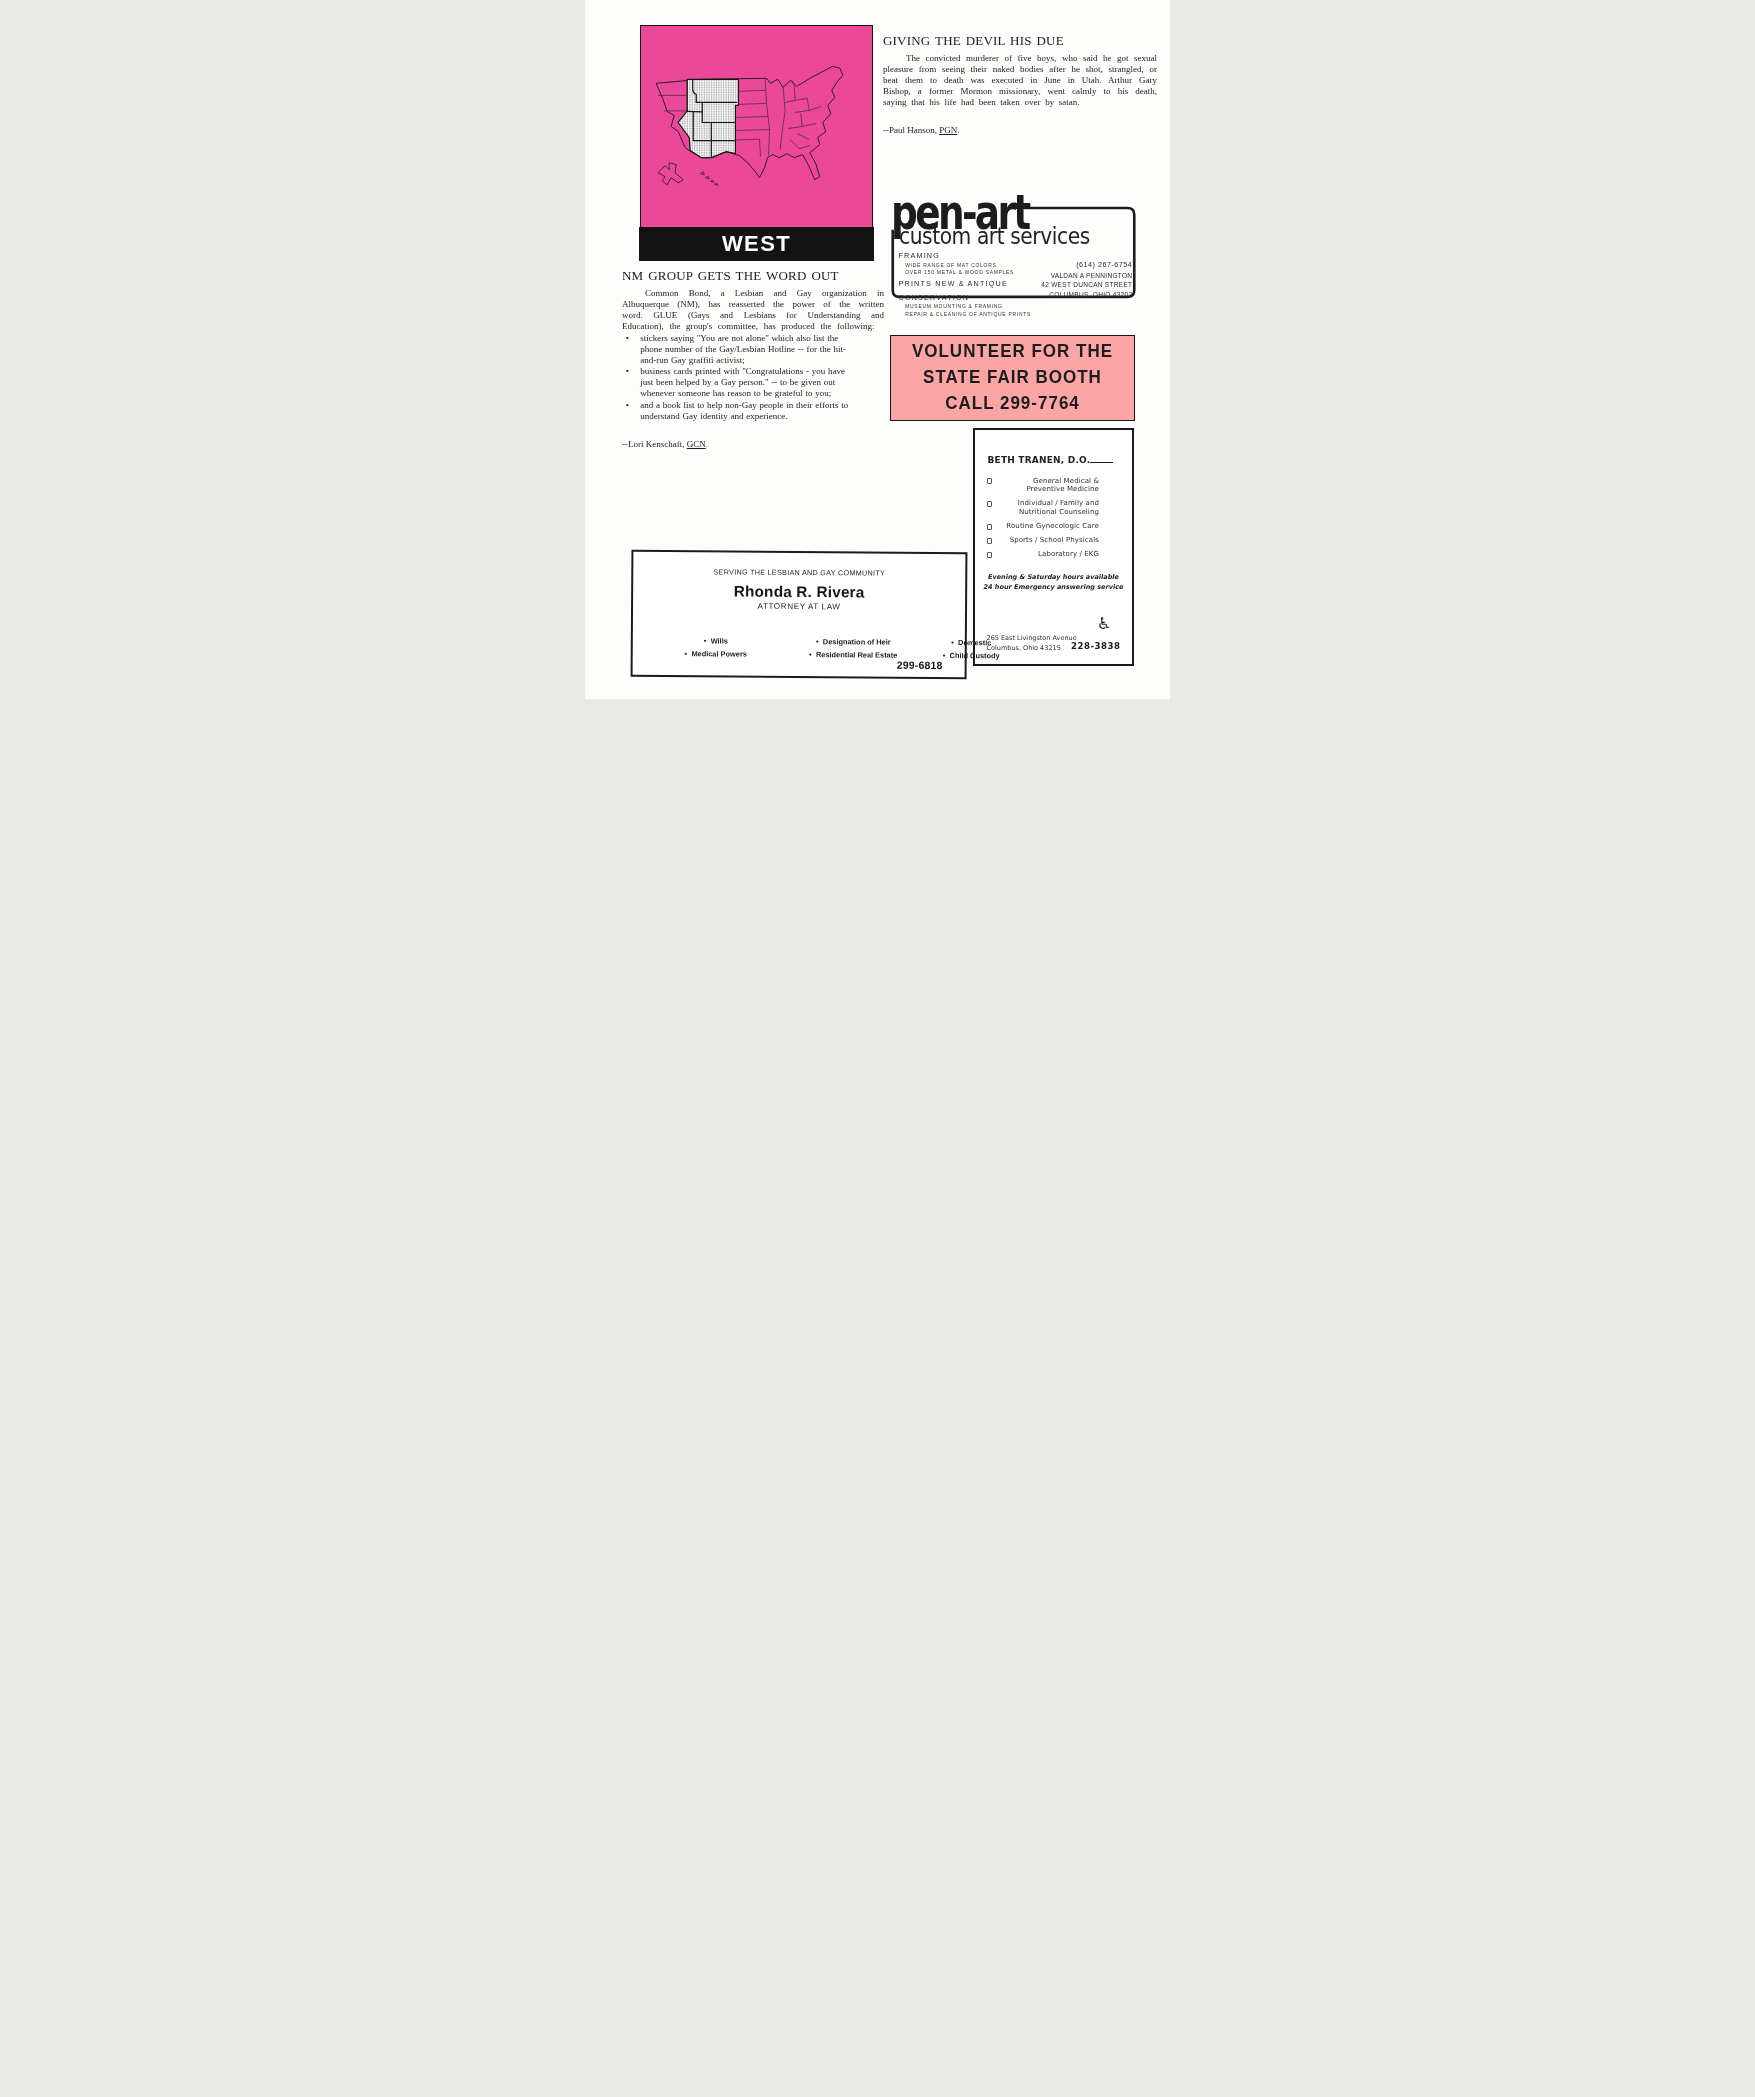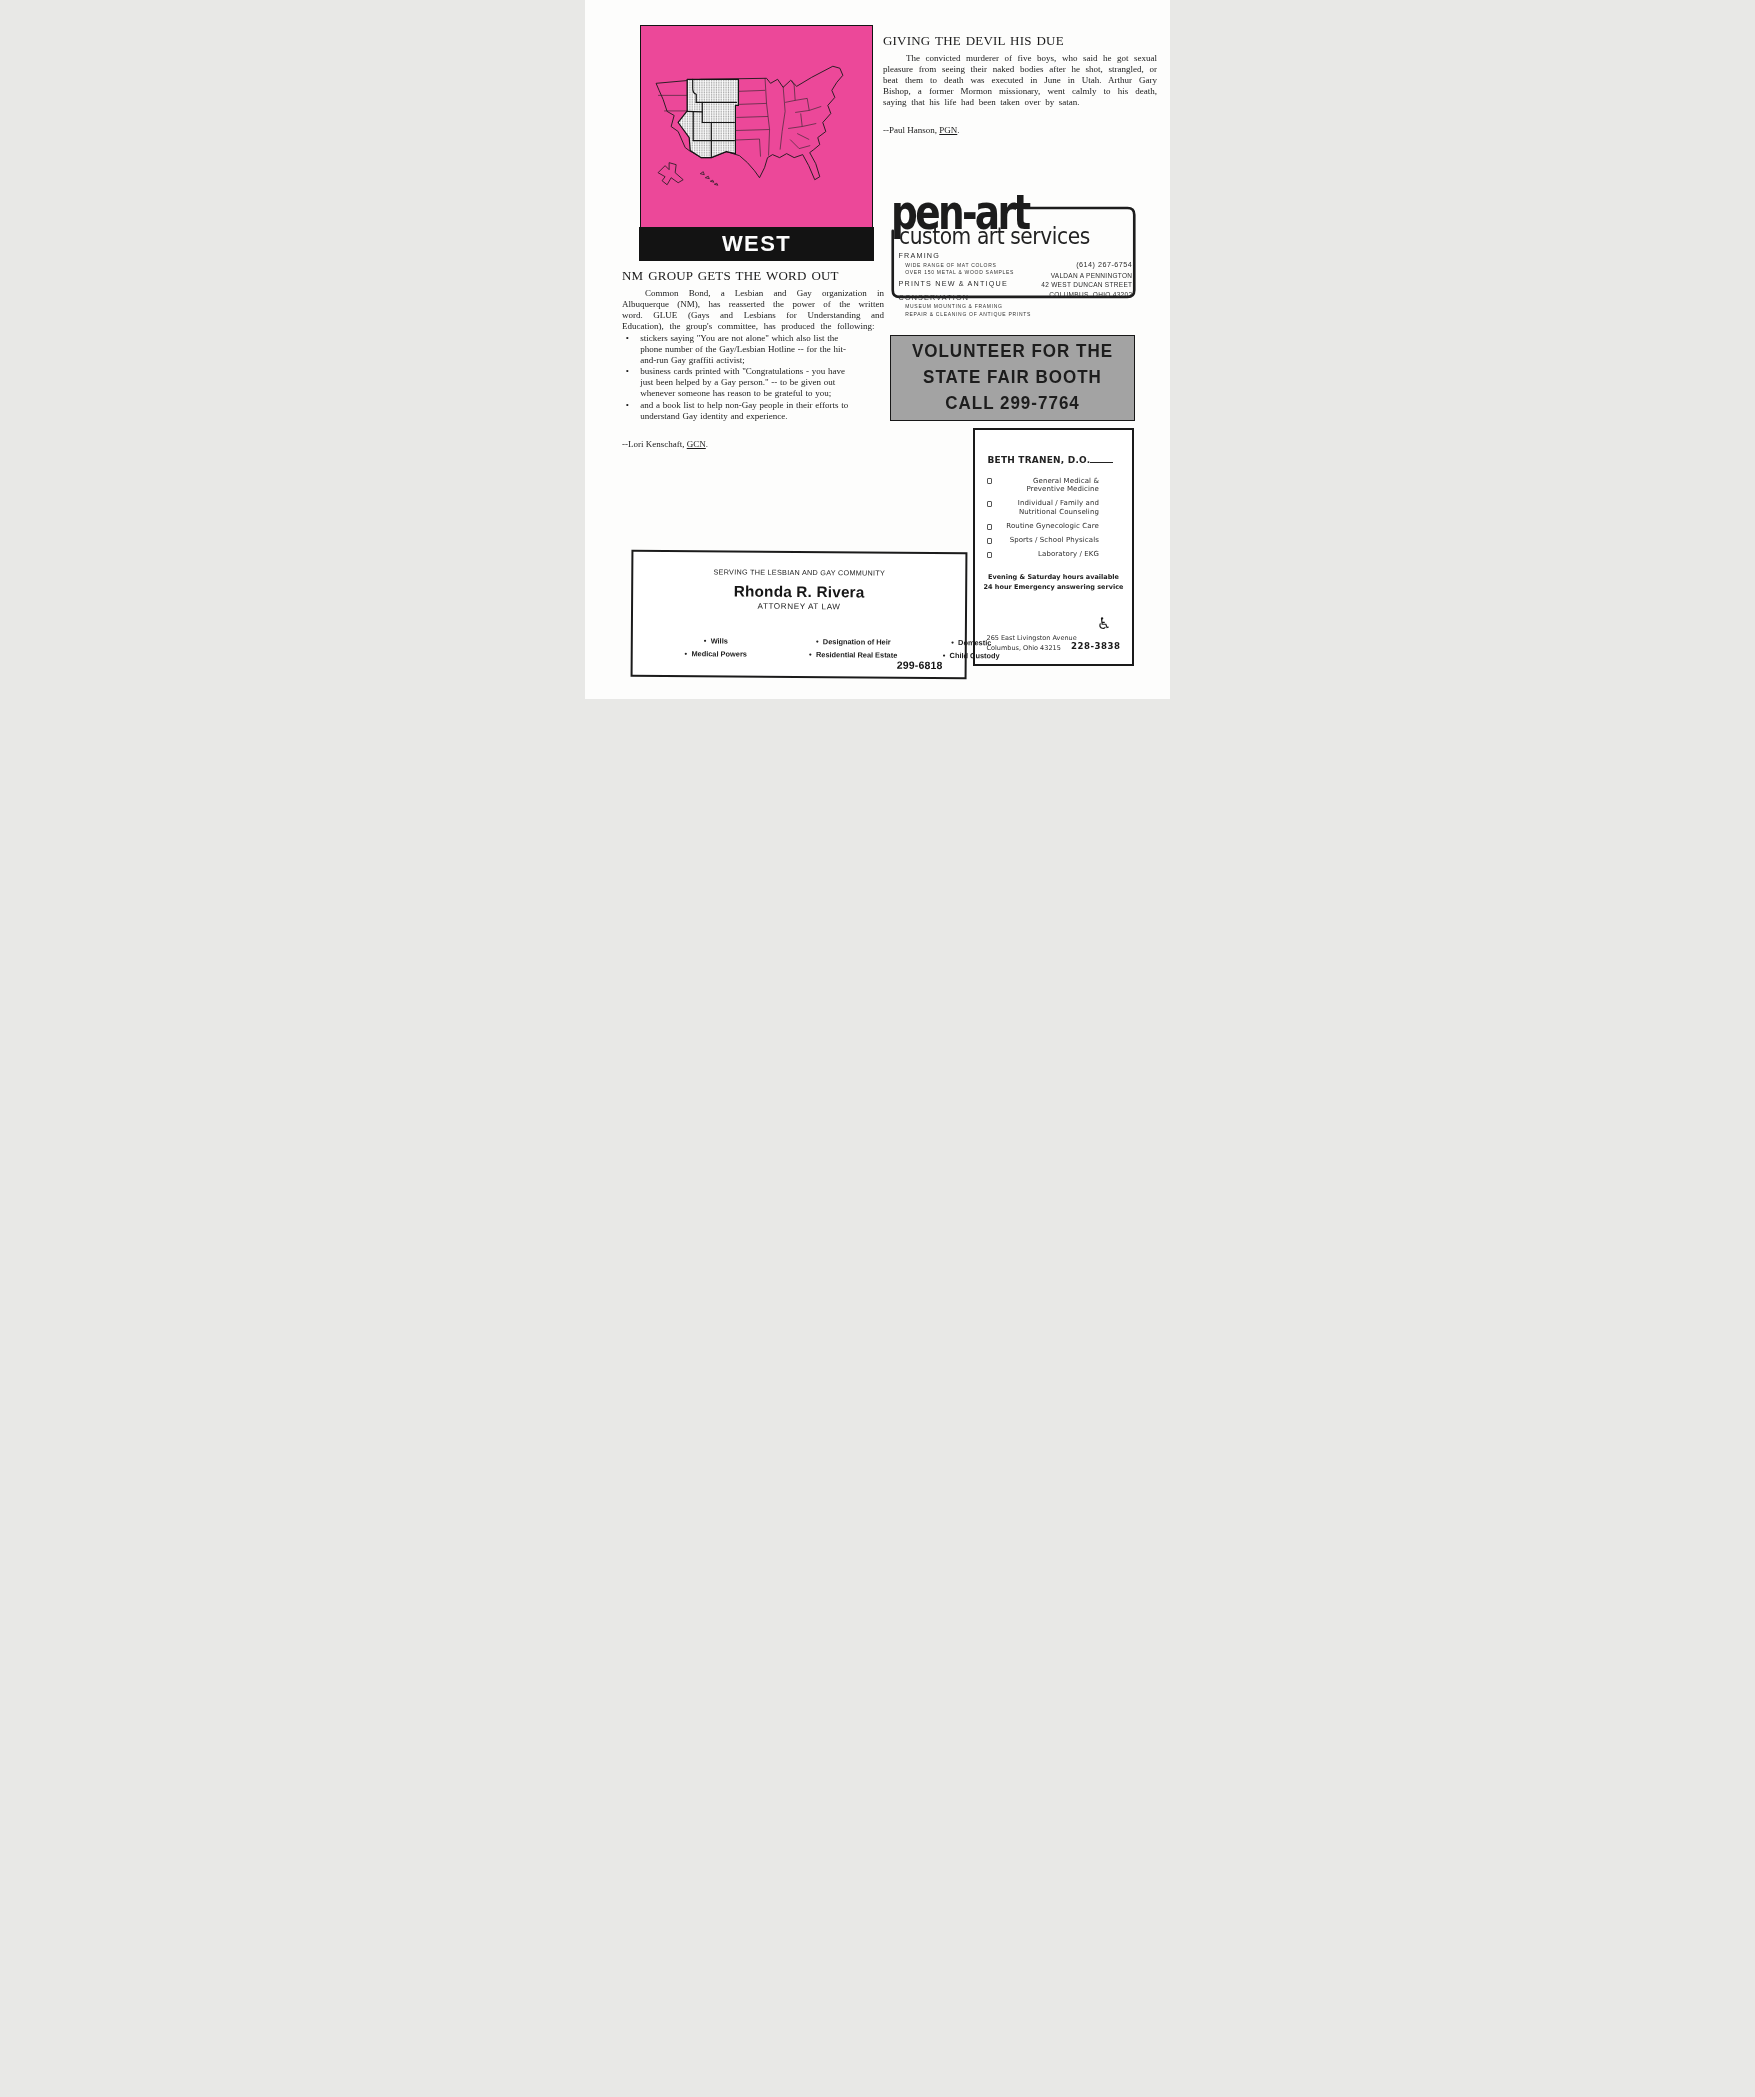"VOLUNTEER FOR THE" .volunteer { background: #a3a3a3 -> #fca5a5 }
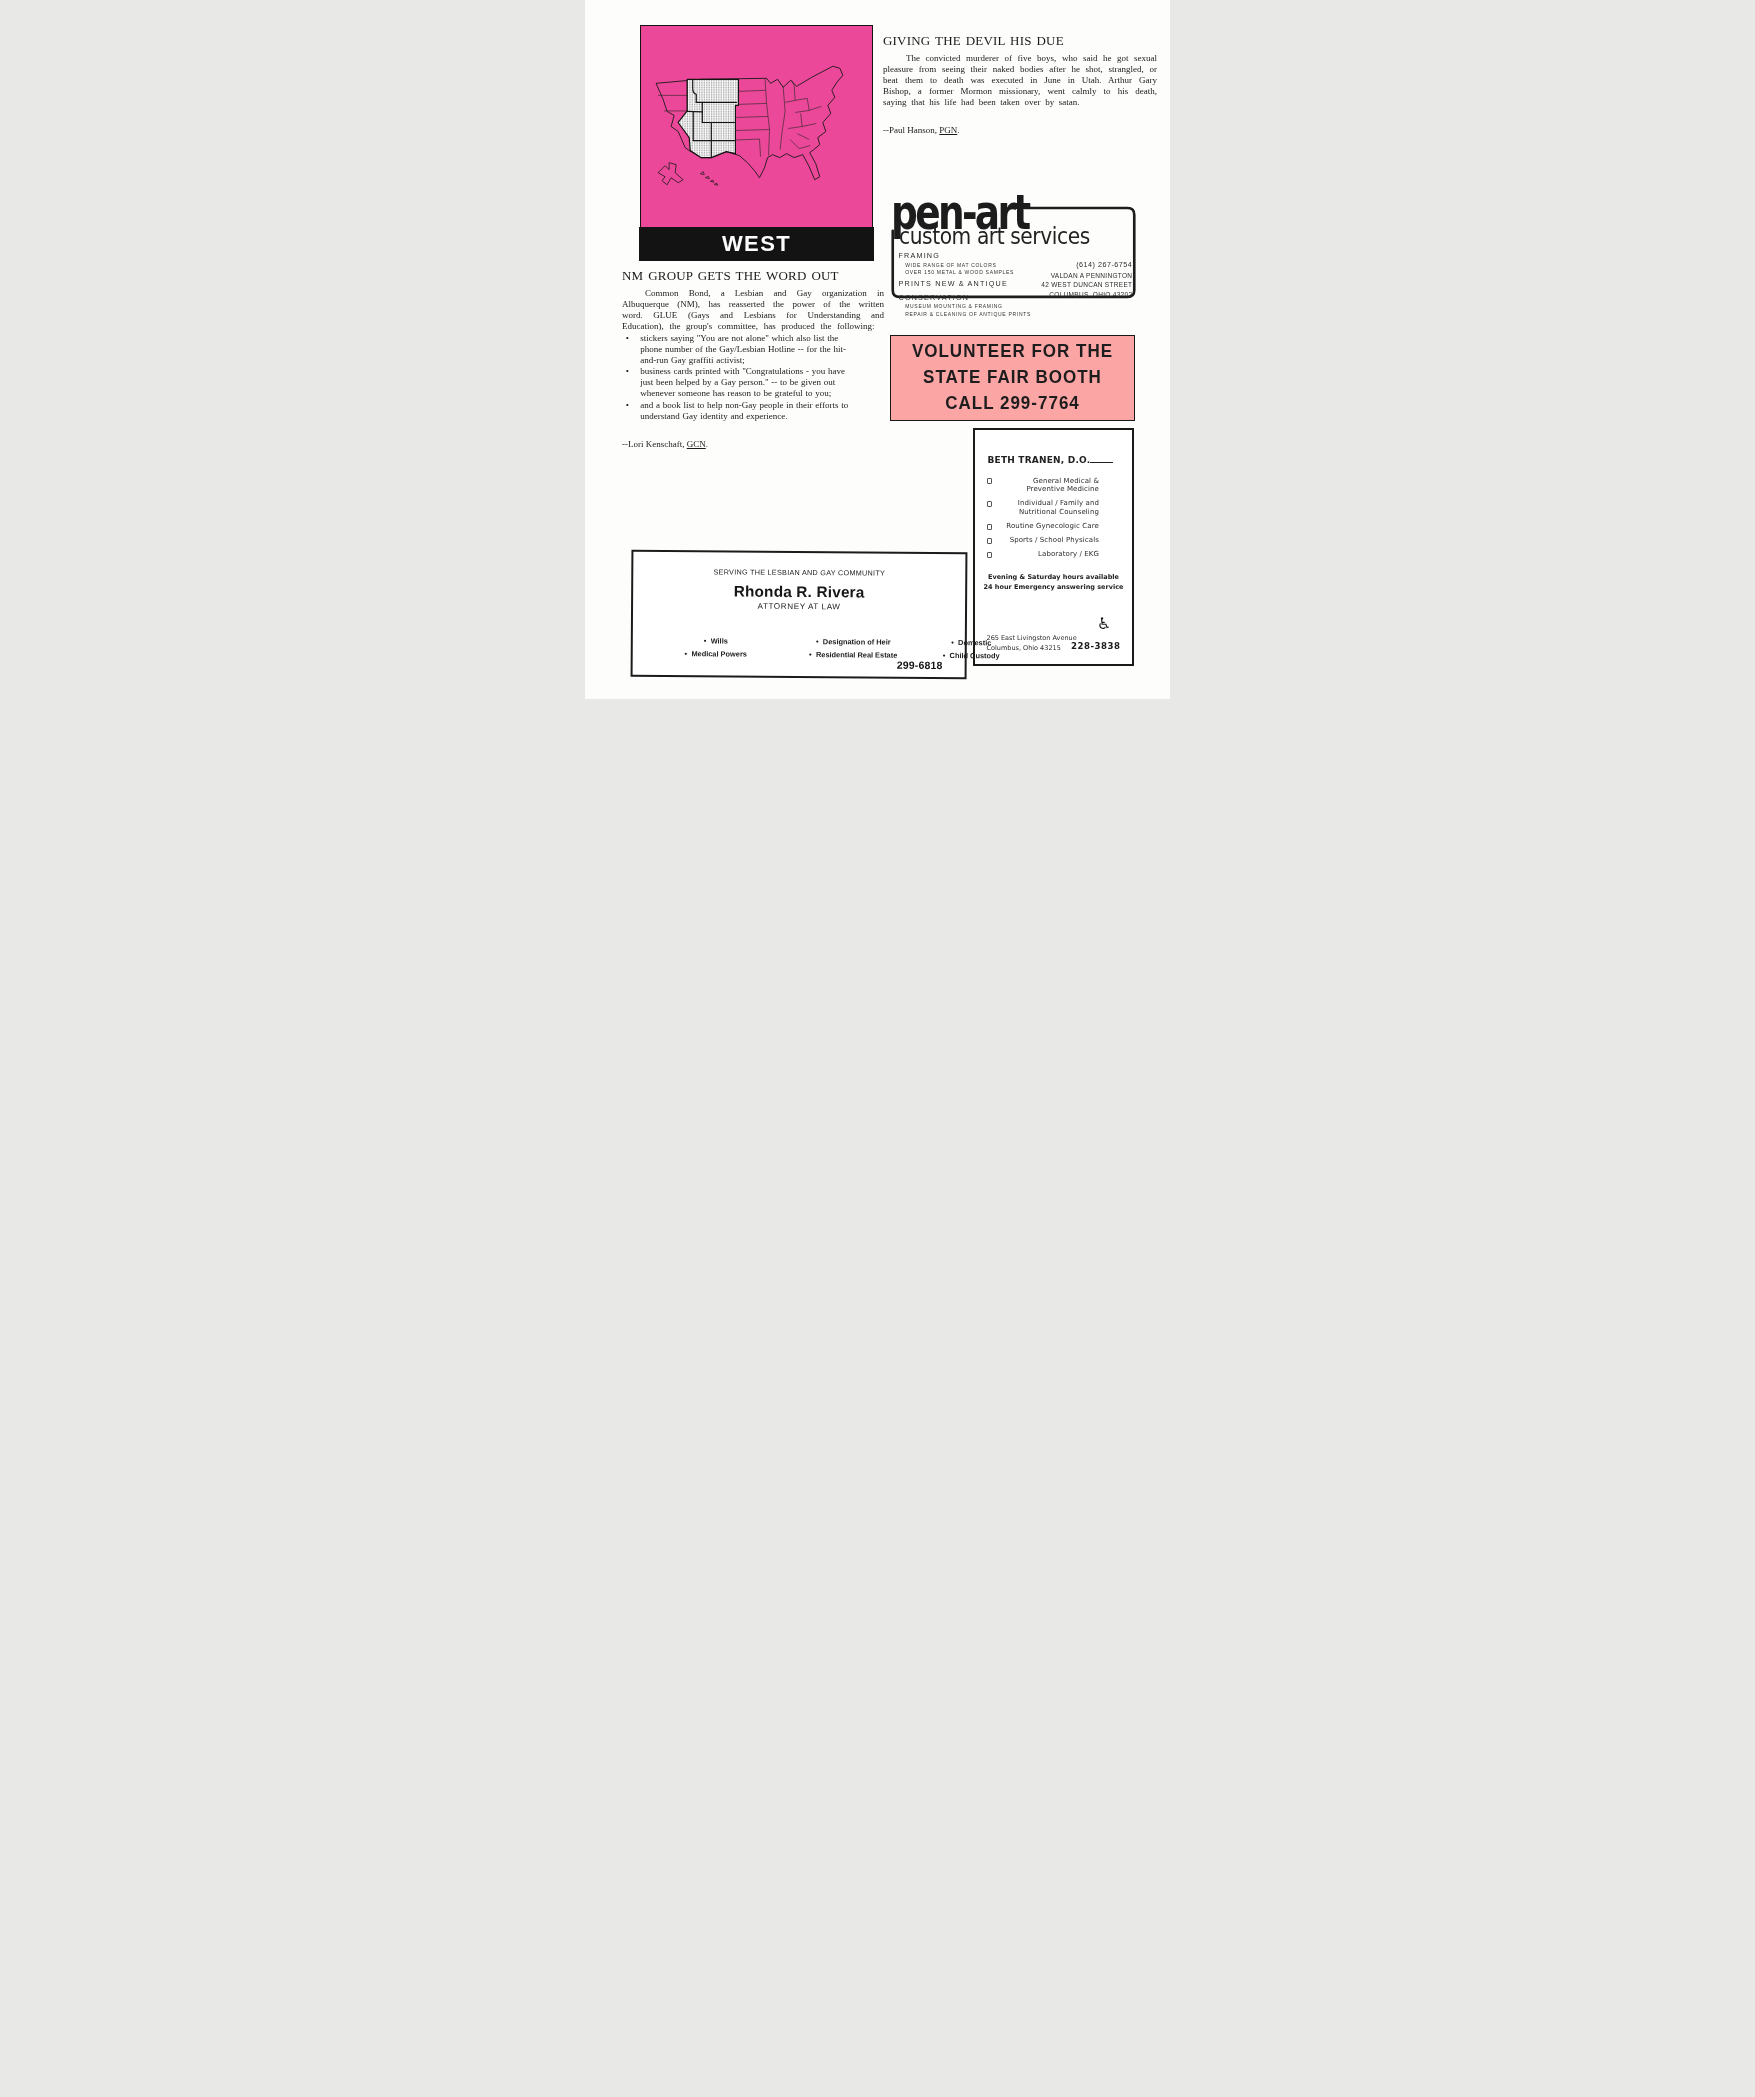"Evening & Saturday hours available" .beth-hours { font-style: none -> italic }
